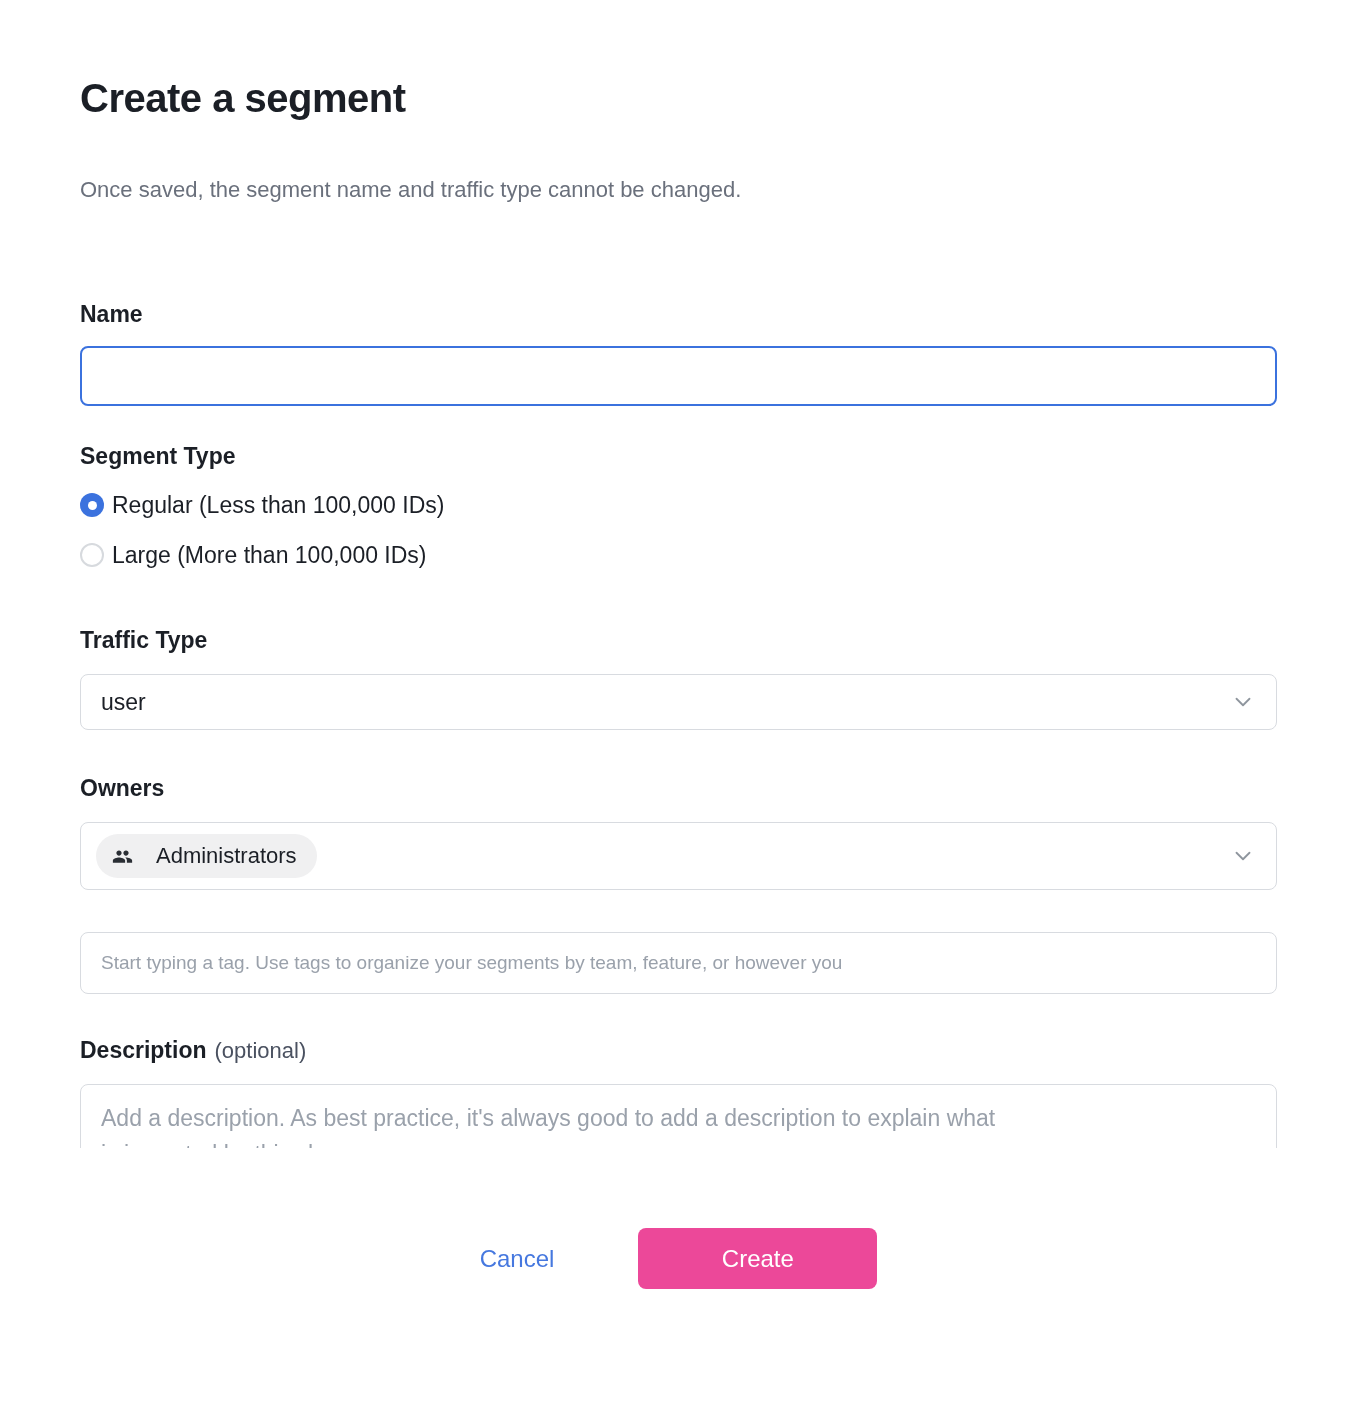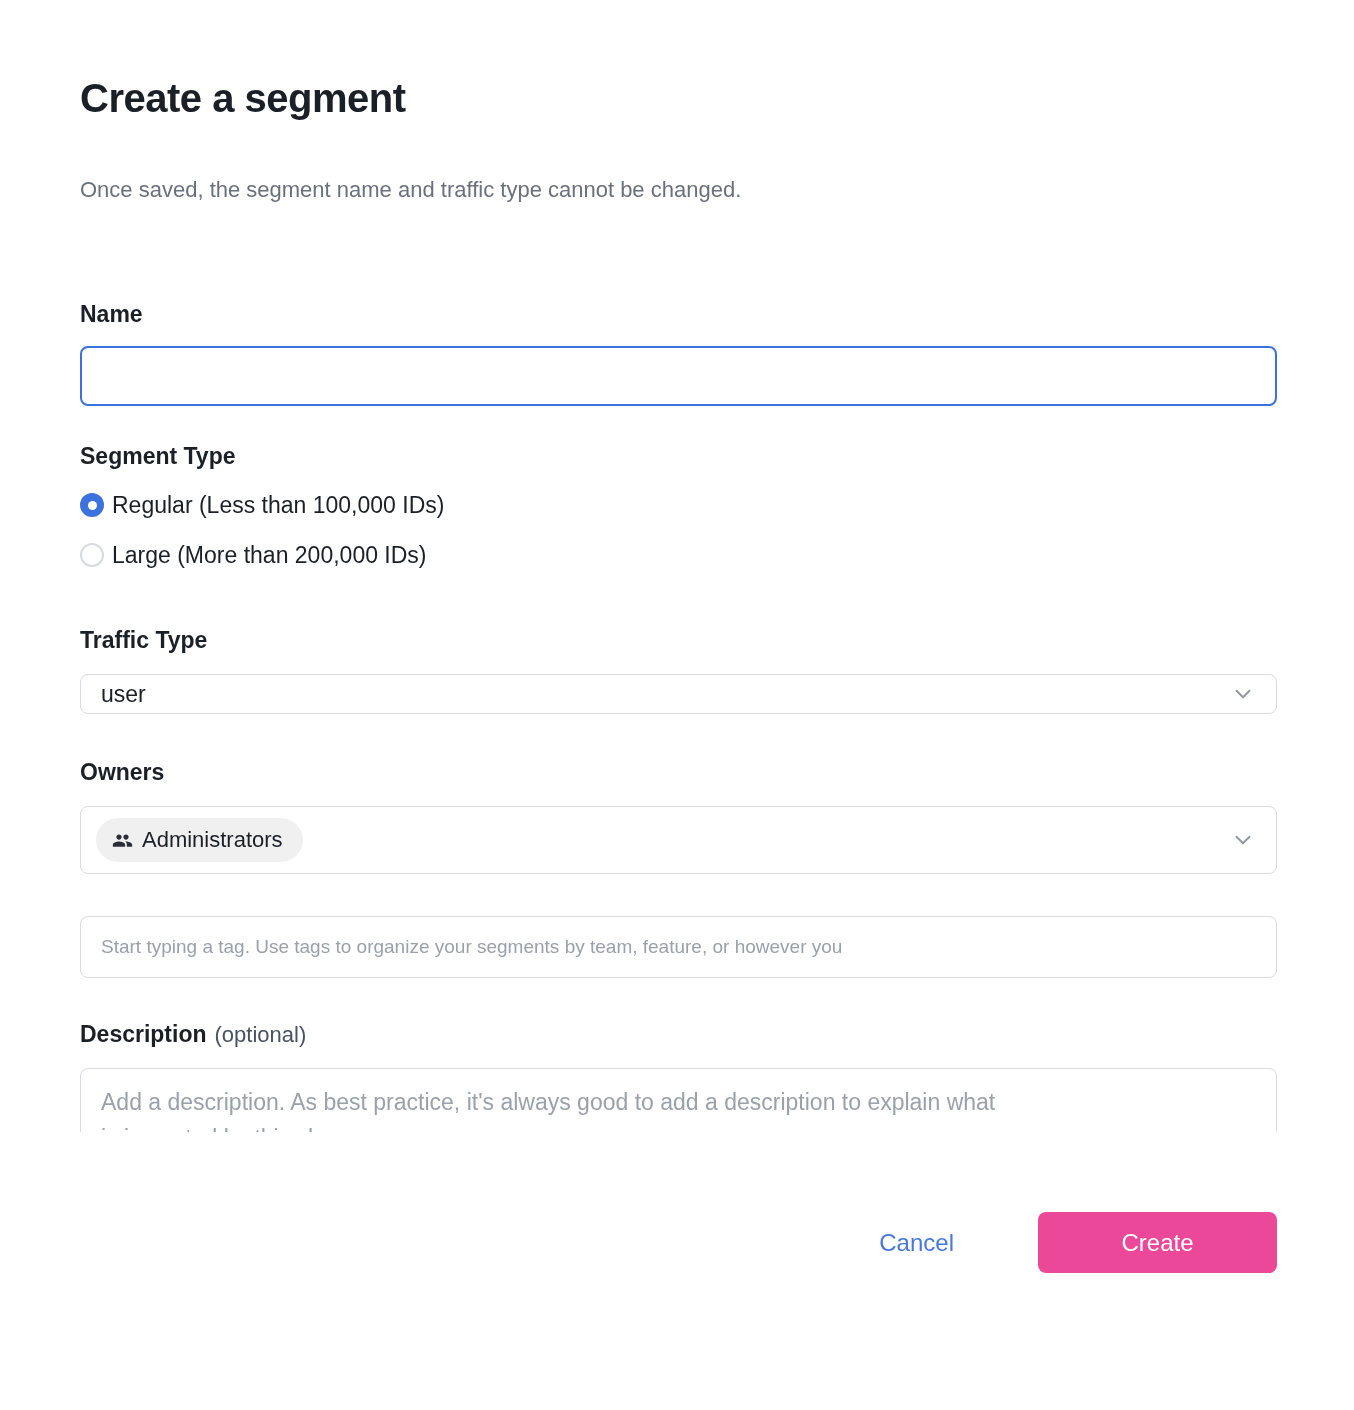"Large (More than 200,000 IDs)" span.radio-label { text: 200,000 -> 100,000 }
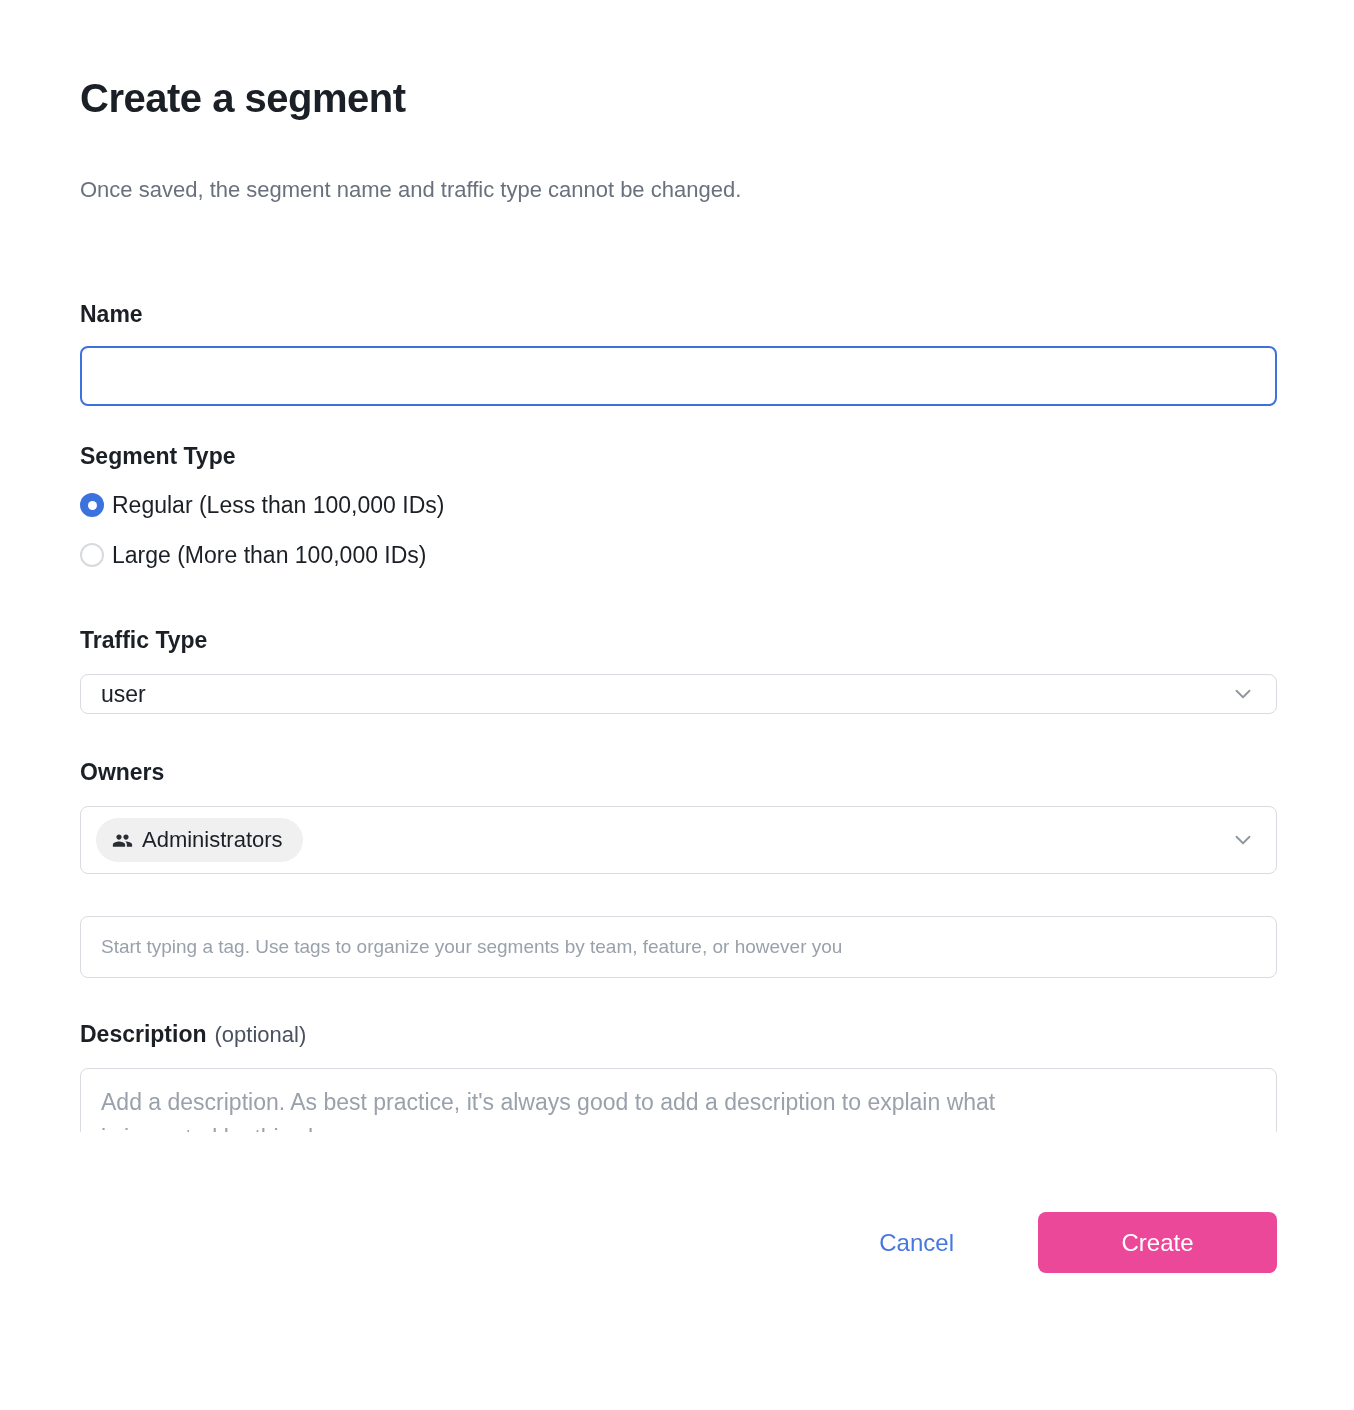"user" .select { height: 40px -> 56px }
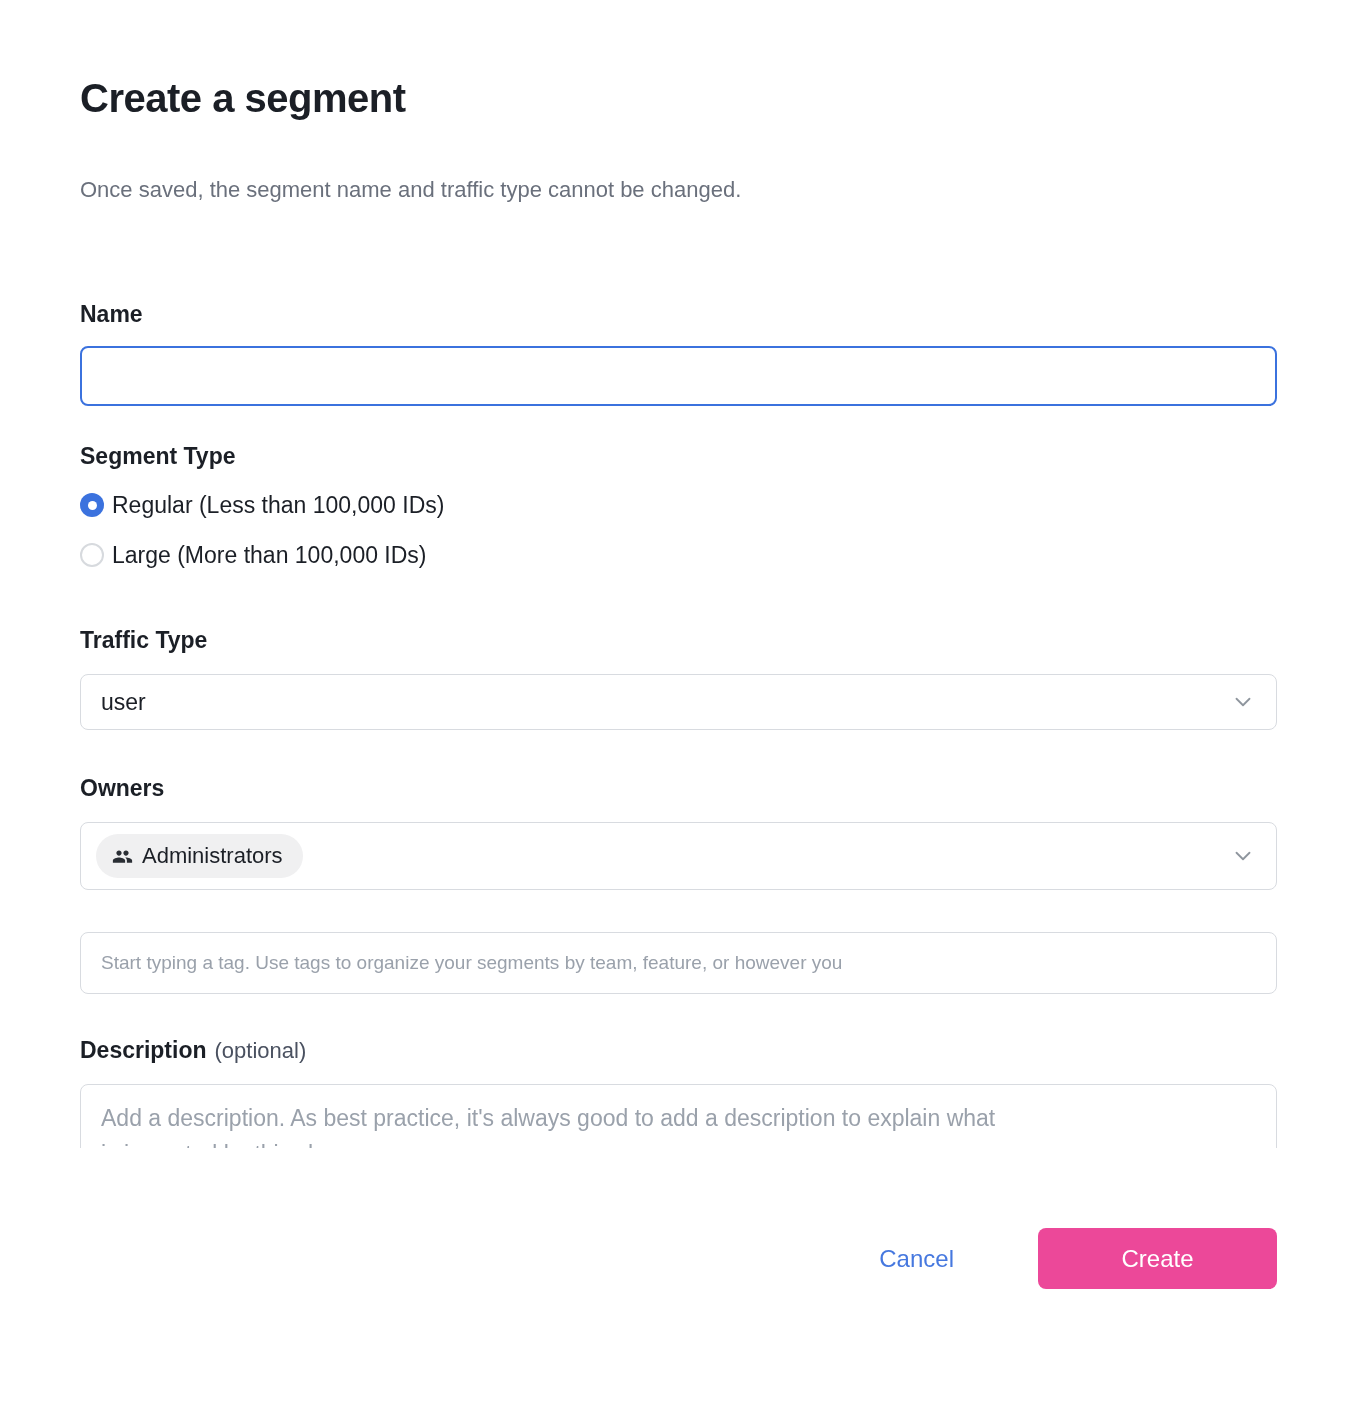"Administrators" .chip { gap: 9px -> 23px }
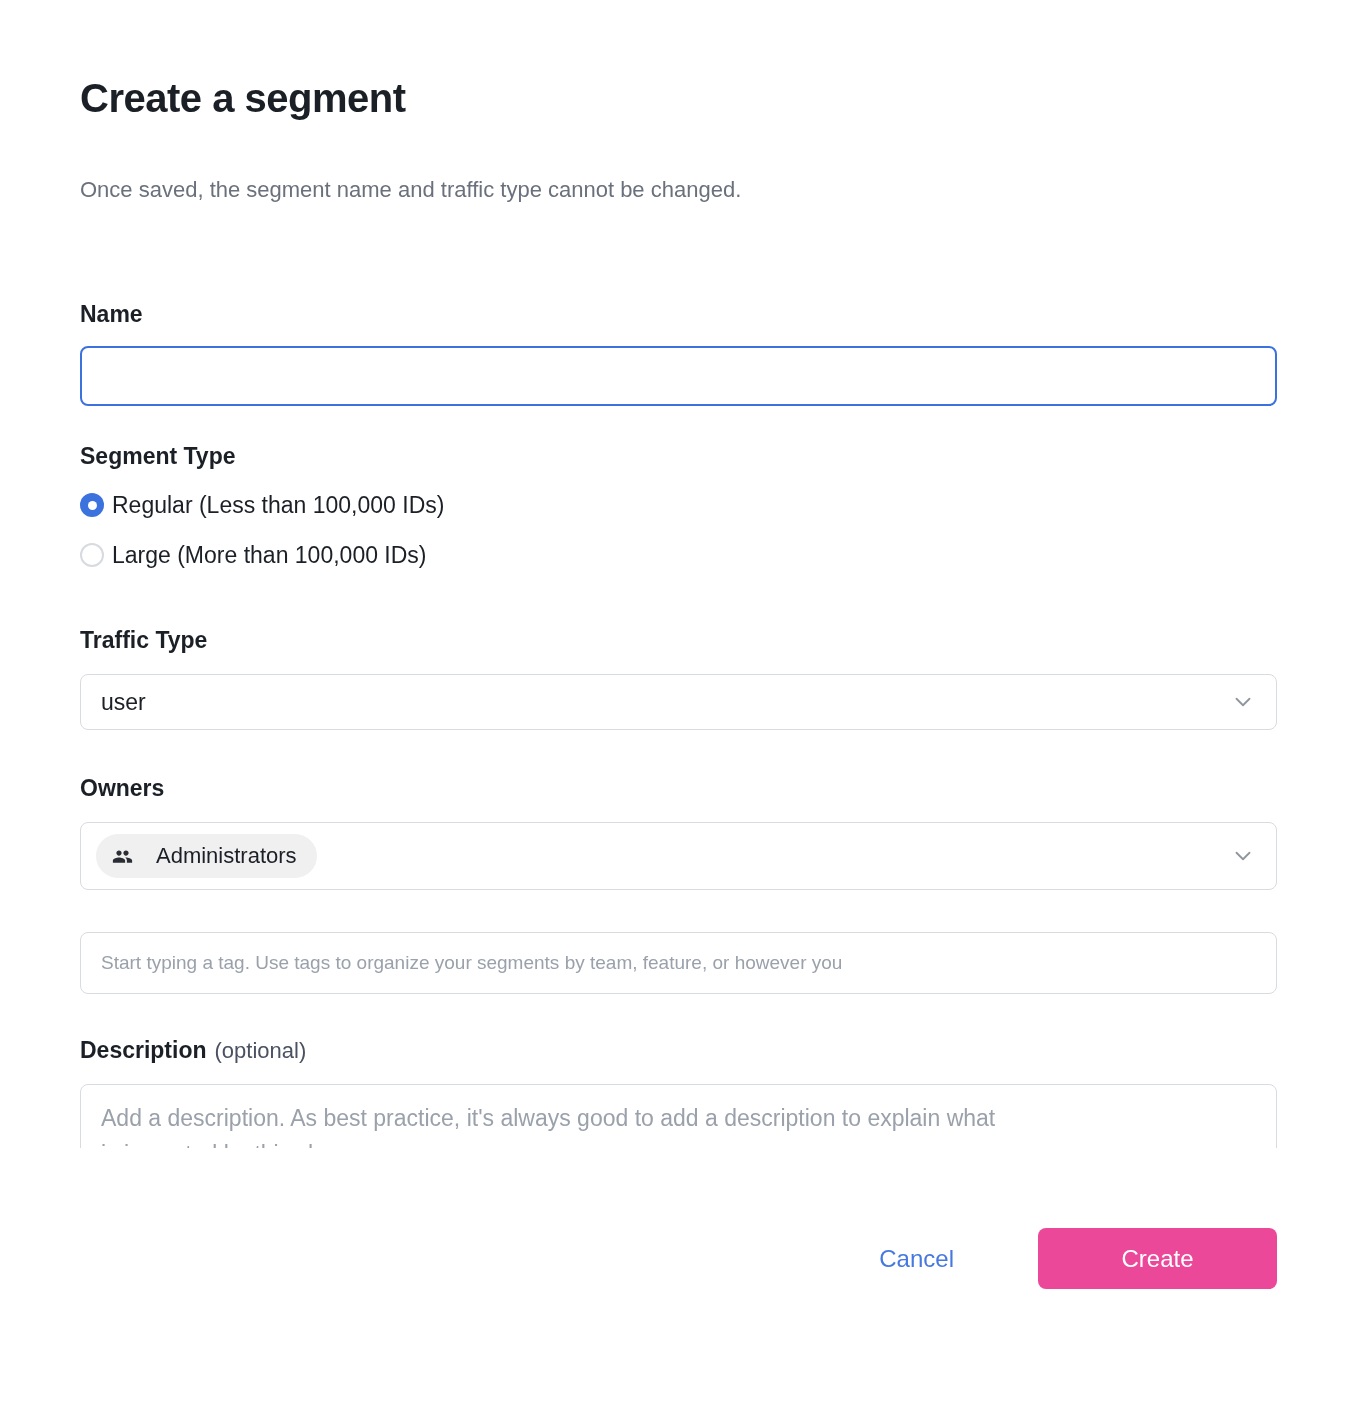"Cancel" .footer { justify-content: flex-end -> center }
